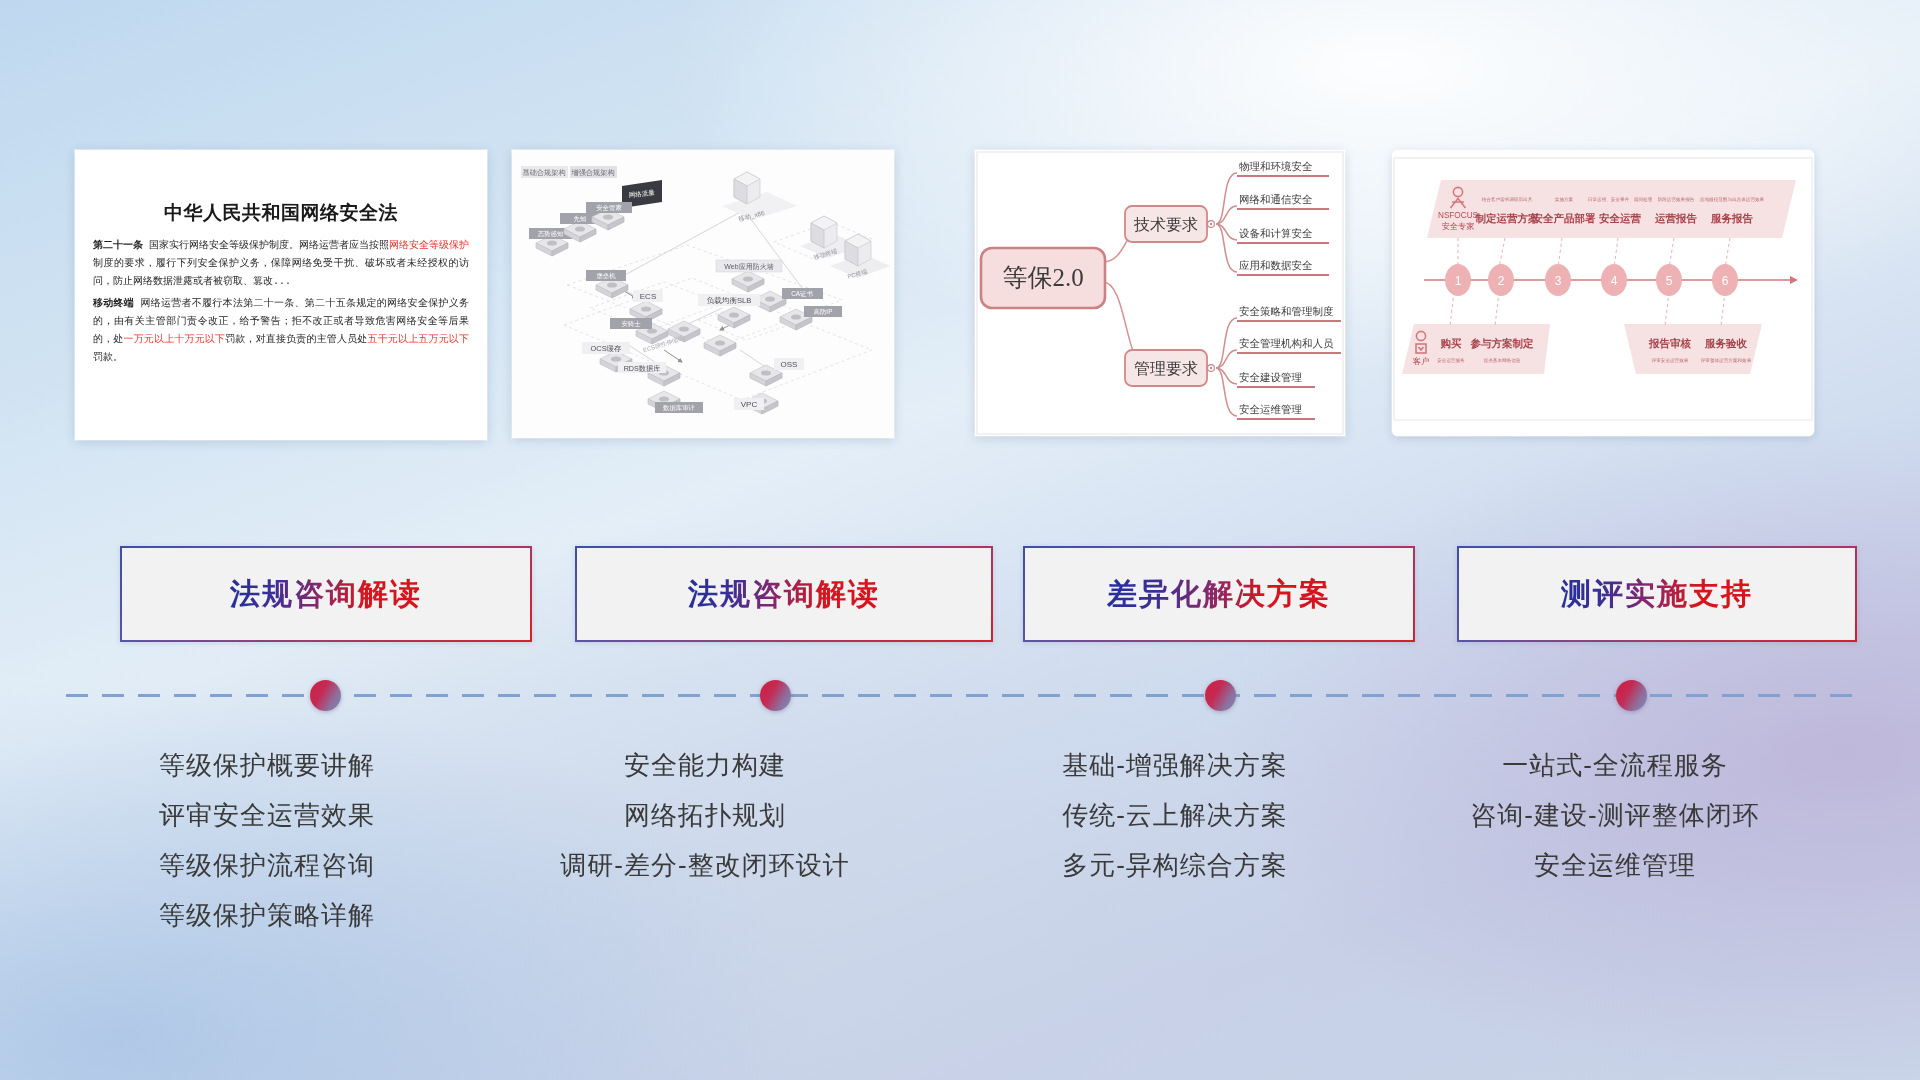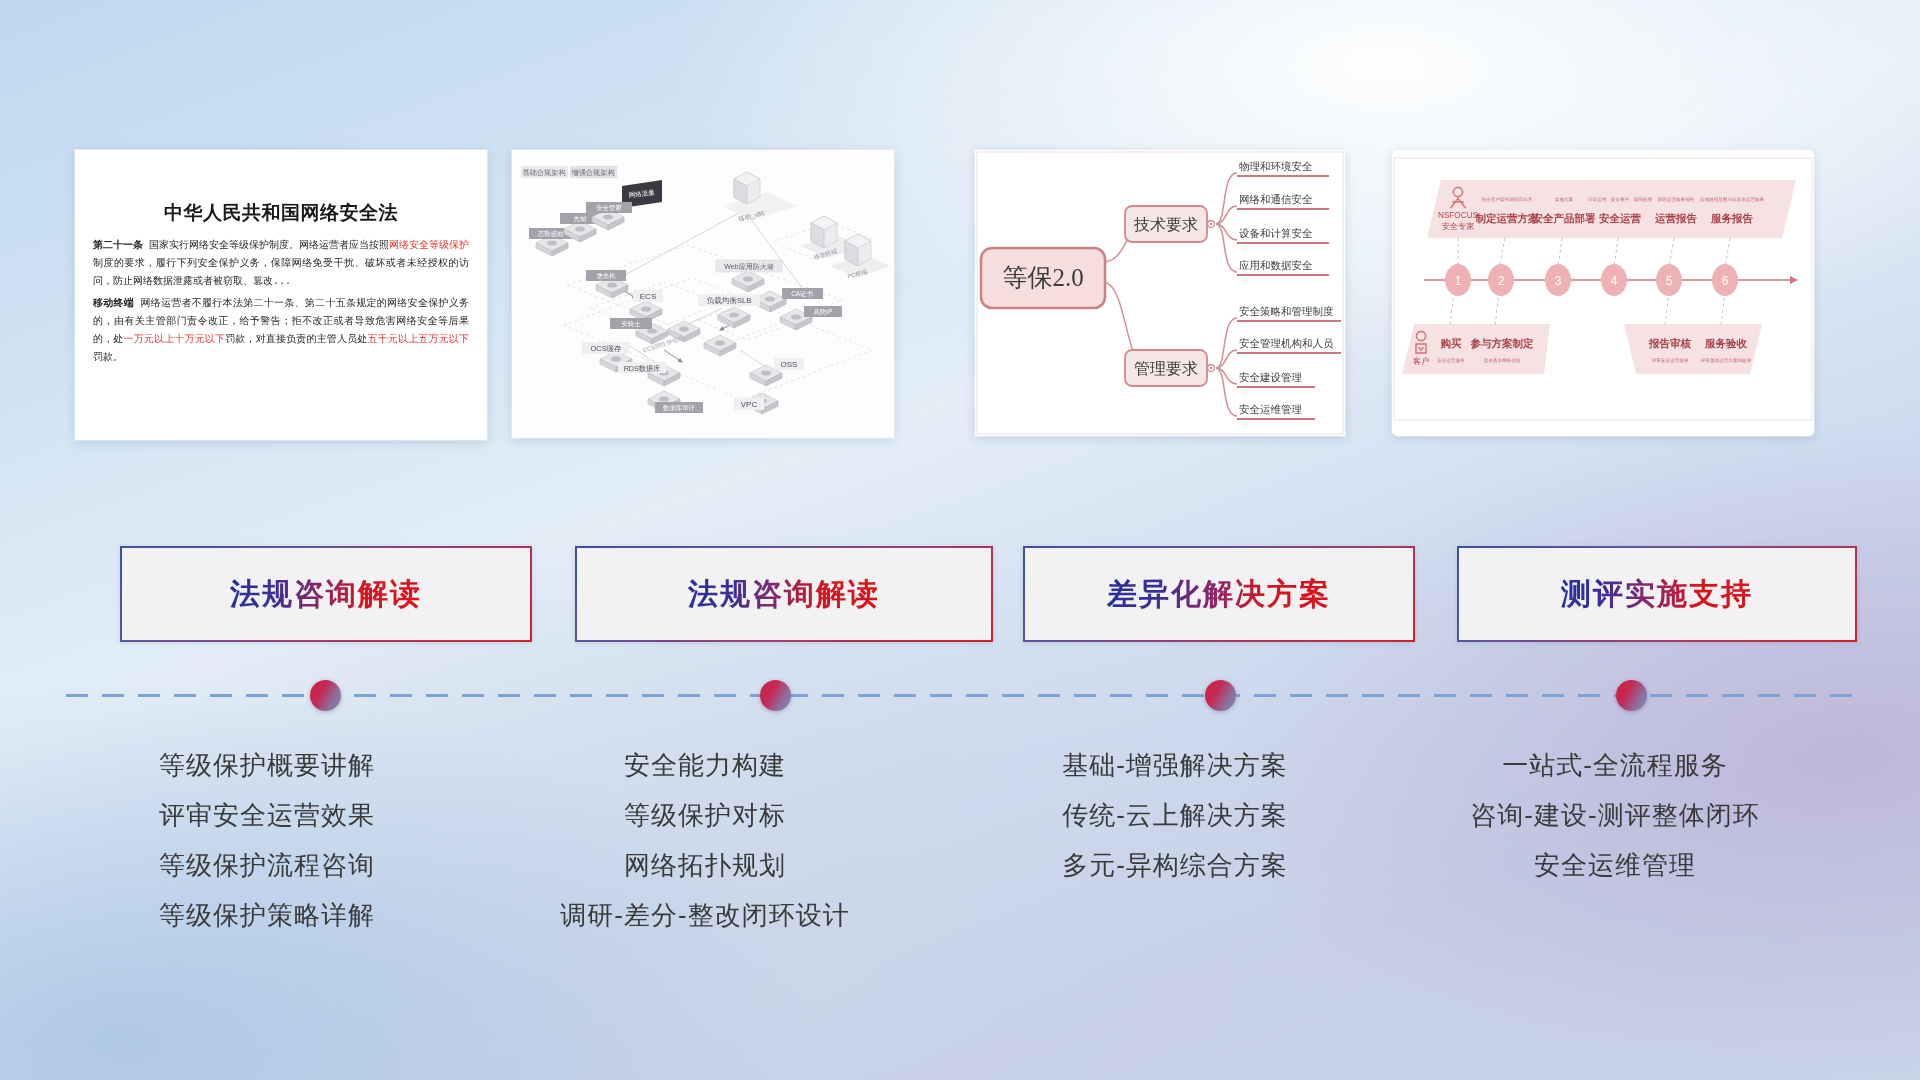"等级保护对标" li { html: <li>等级保护对标</li> -> none }
